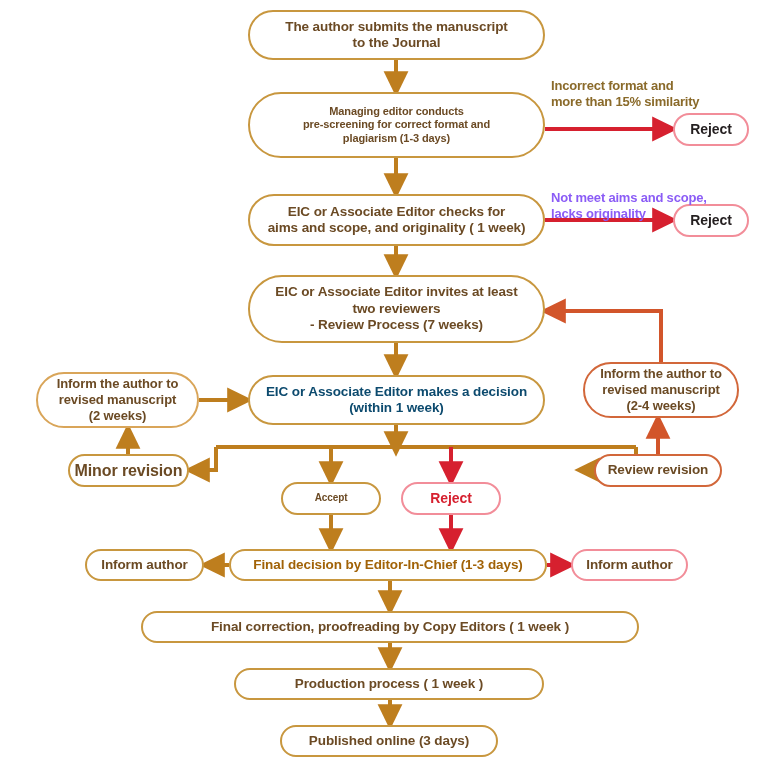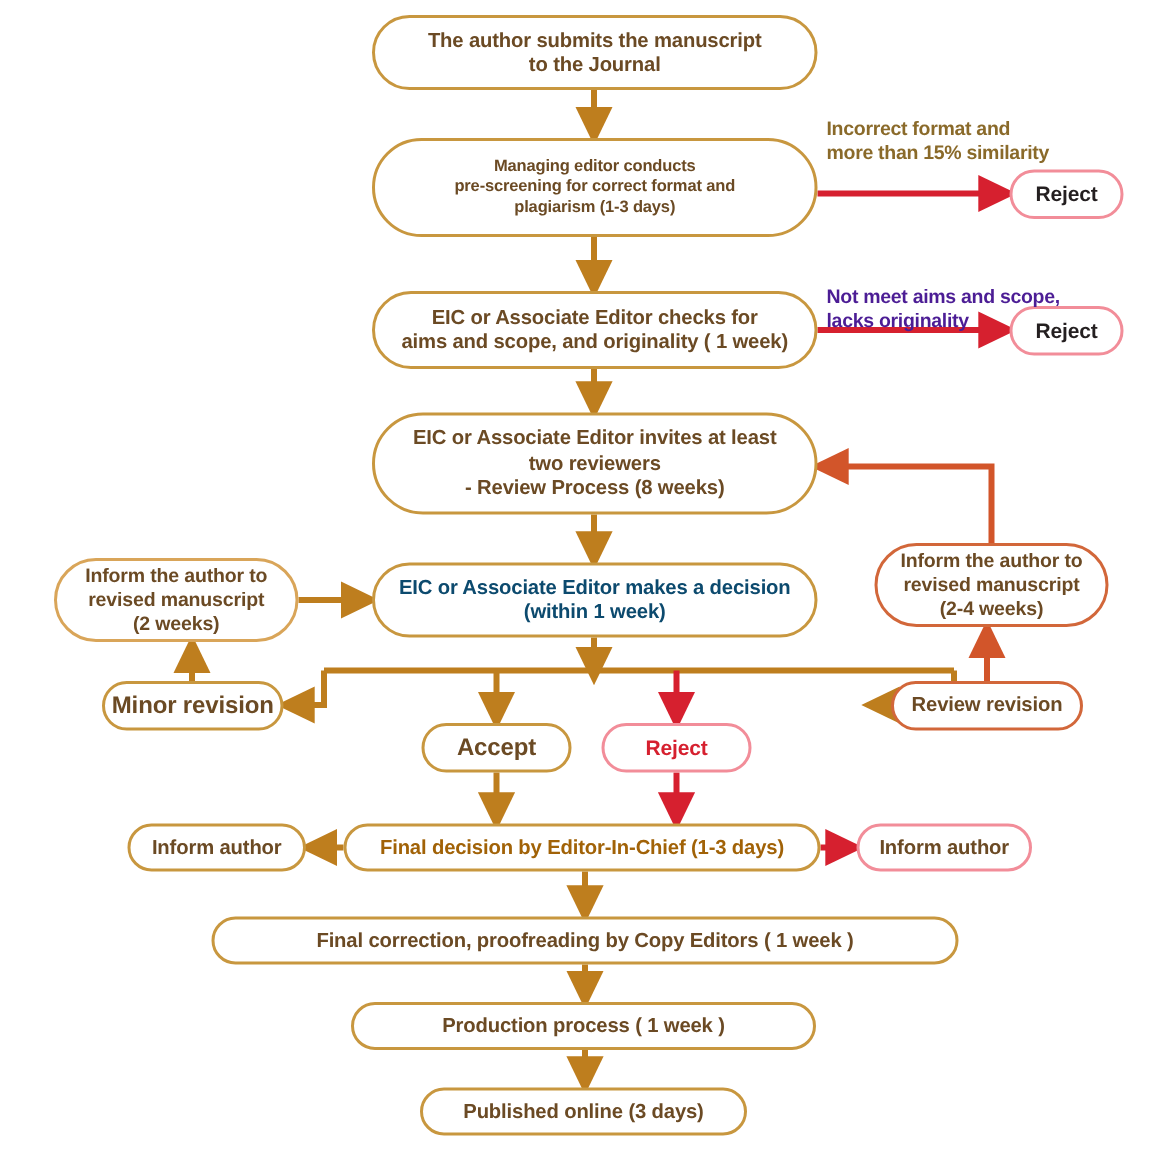"Not meet aims and scope," div.edge-label { color: #4c1d95 -> #8b5cf6 }
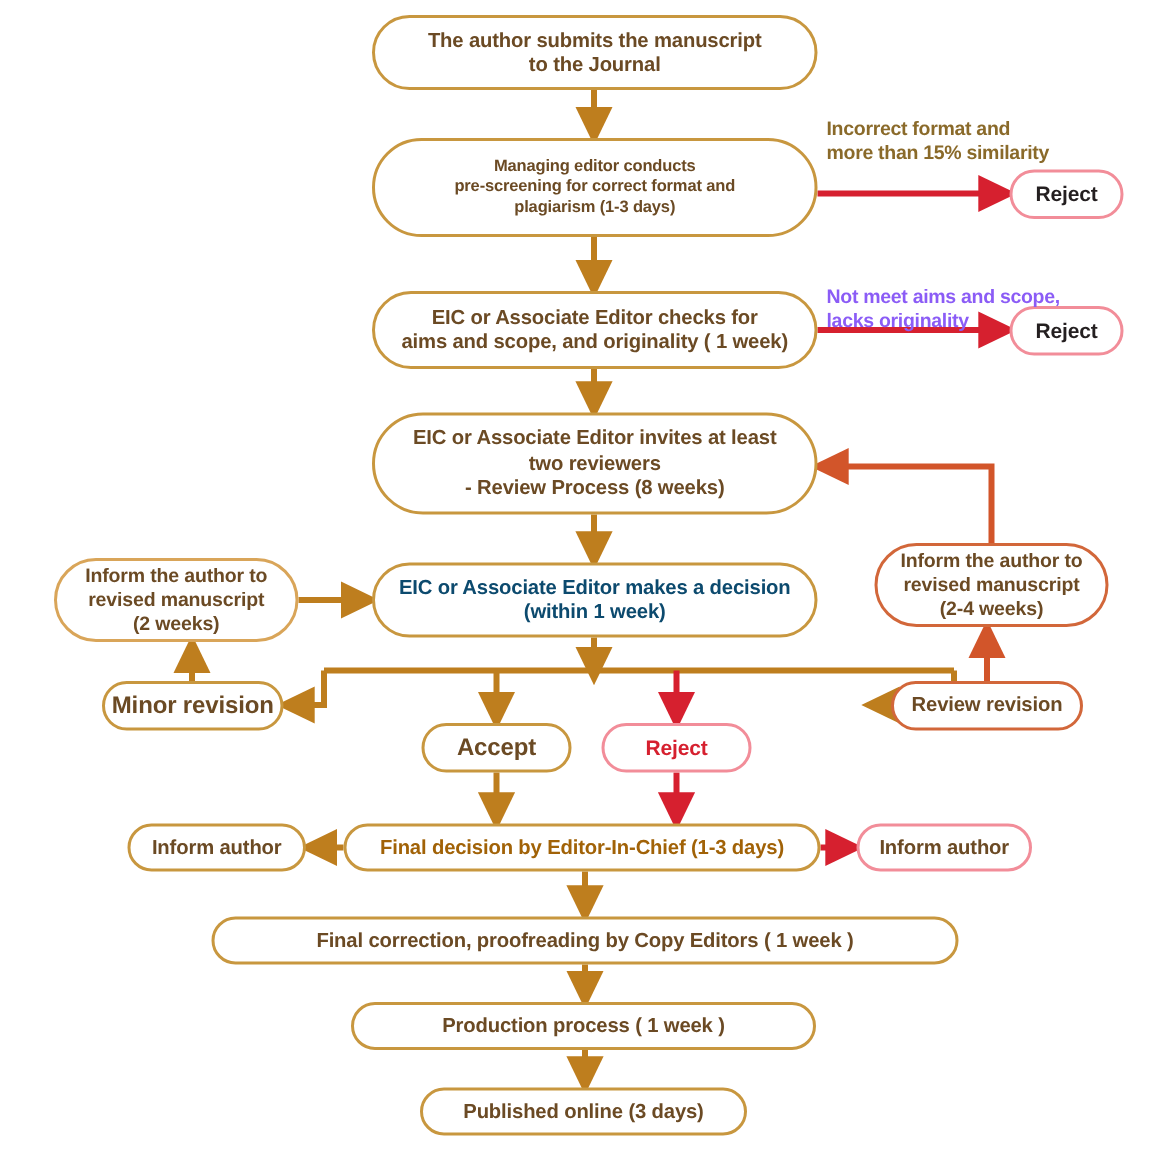"EIC or Associate Editor invites" div.node { text: 8 -> 7 }
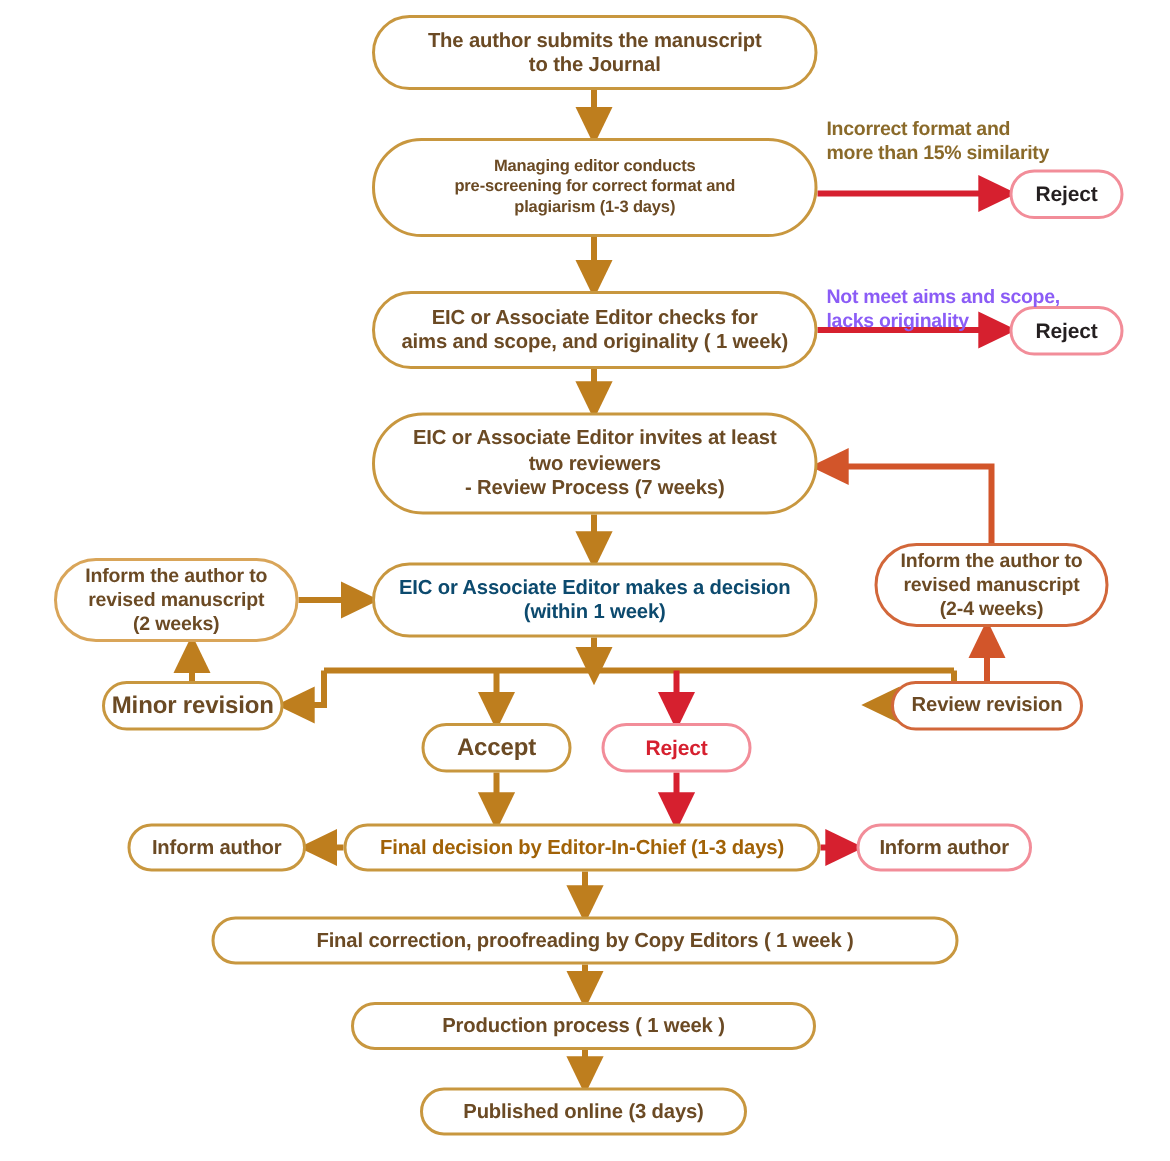"Accept" div.node { font-size: 16px -> 10px }
